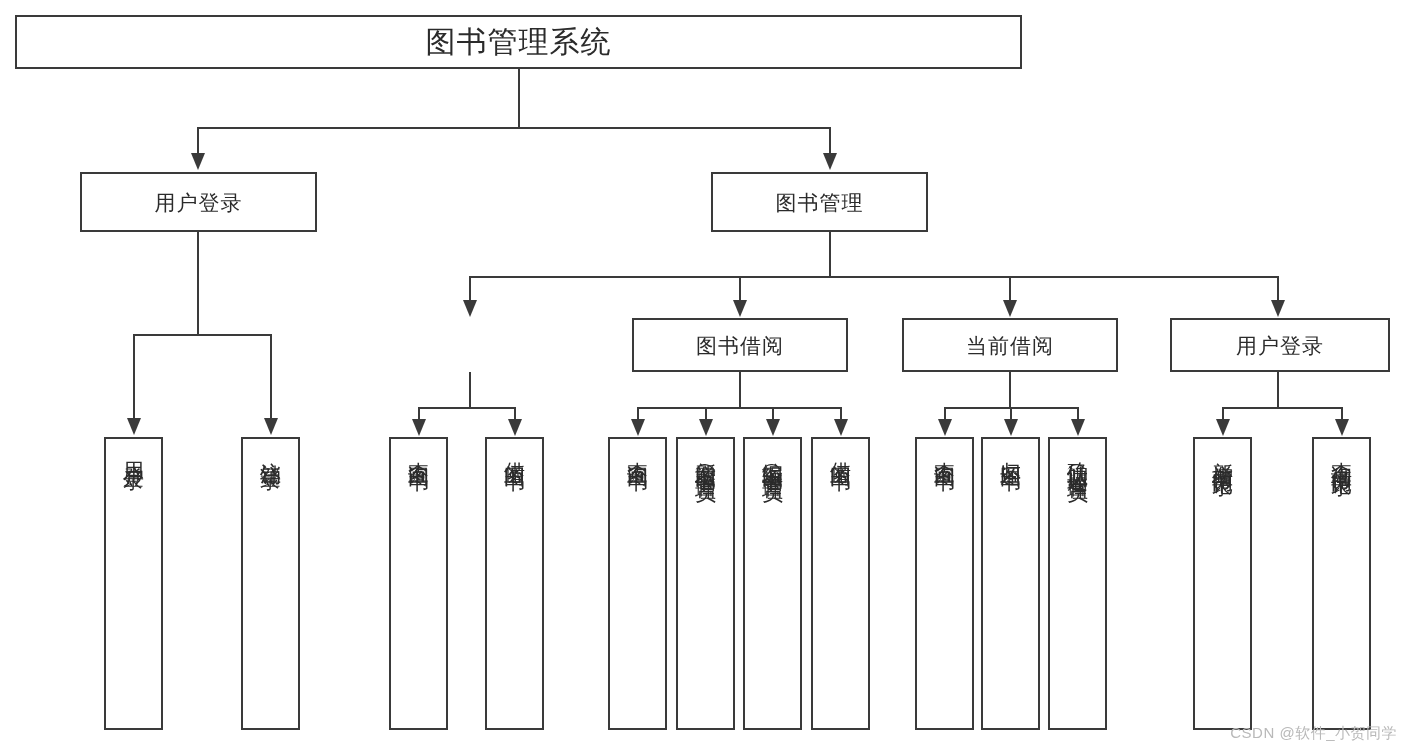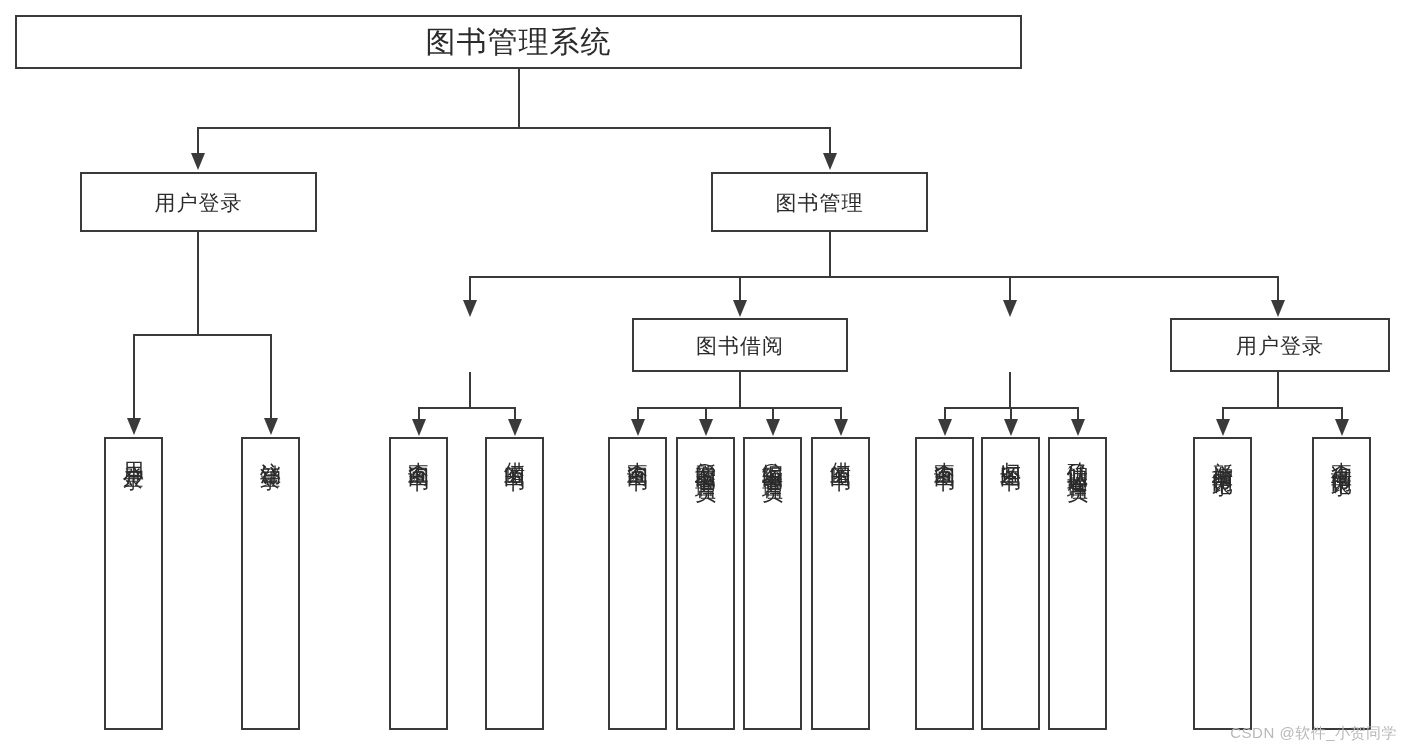"当前借阅" div.node { html: none -> <div> <span>当前借阅</span> </div> }
